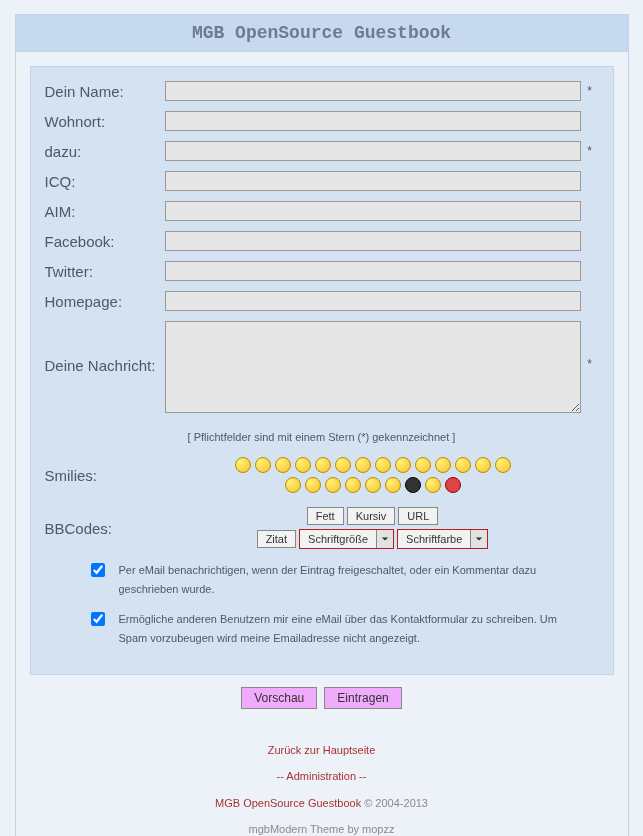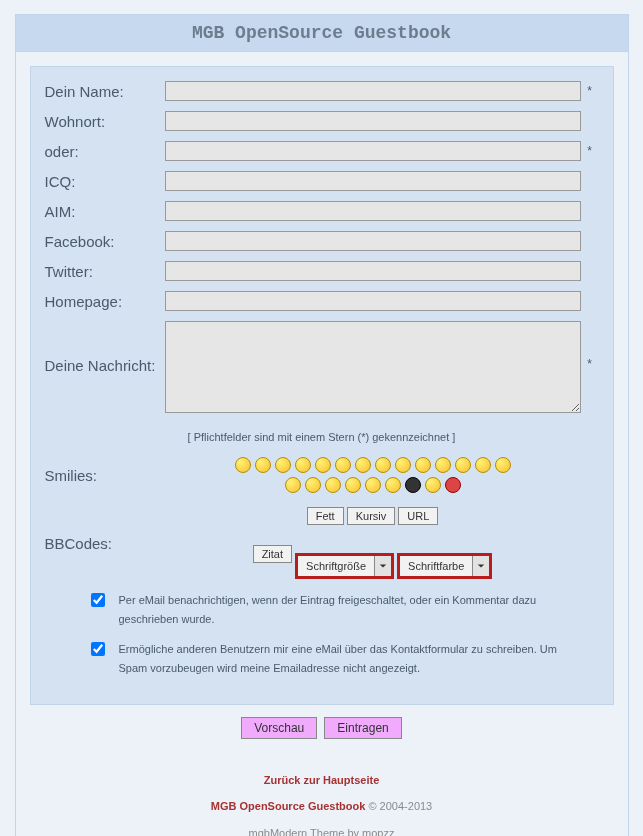"oder:" div.label { text: oder -> dazu }
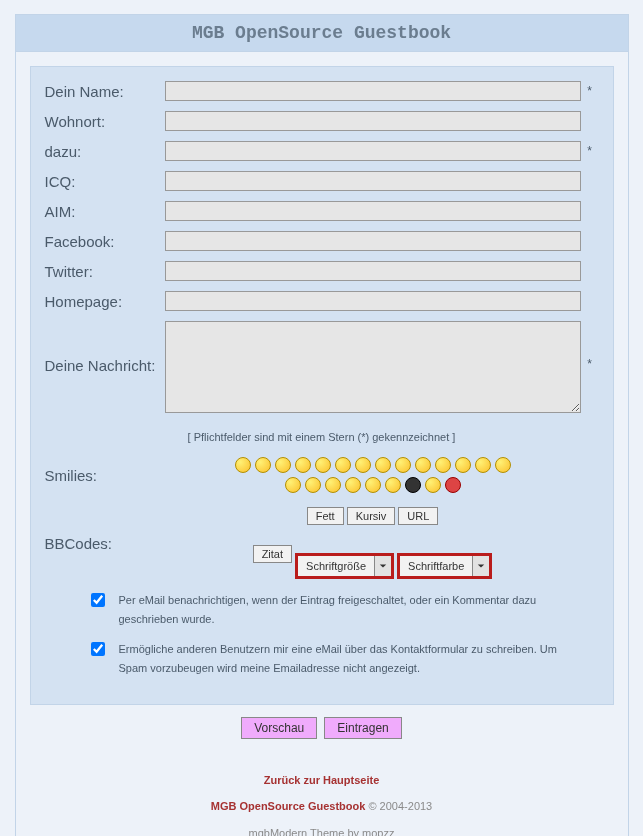"Schriftgröße" .sel-wrap { border: 3px solid #b91c1c -> 1px solid #b91c1c; height: 26px -> 20px; margin-top: 24px -> none }
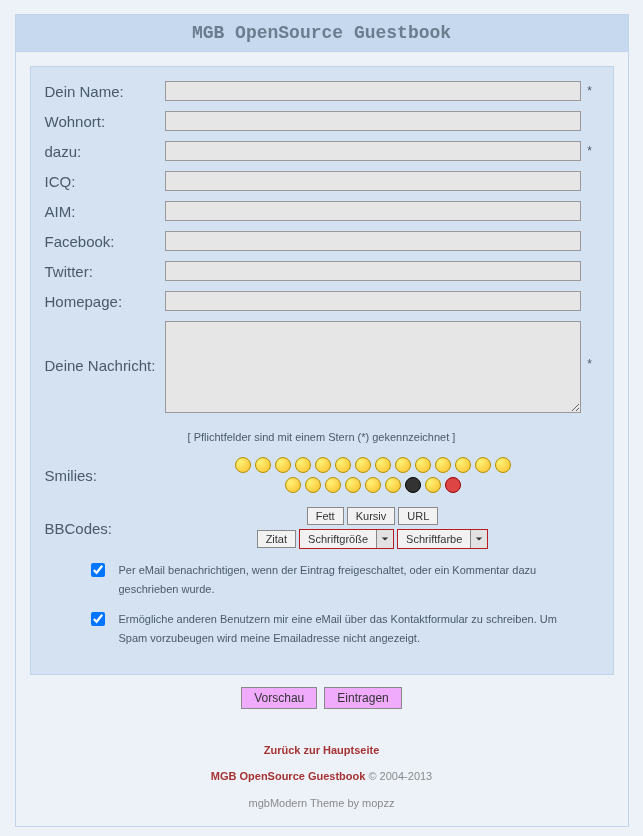"Zurück zur Hauptseite" .footer a { font-weight: bold -> none }
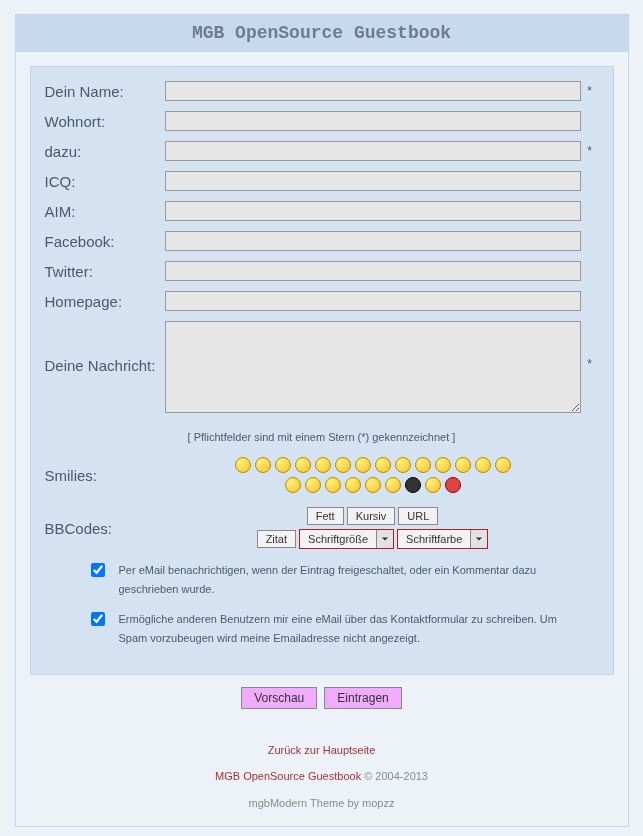"-- Administration --" div { html: none -> <div> <span>--</span> <a>Administration</a> <span>--</span> </div> }
